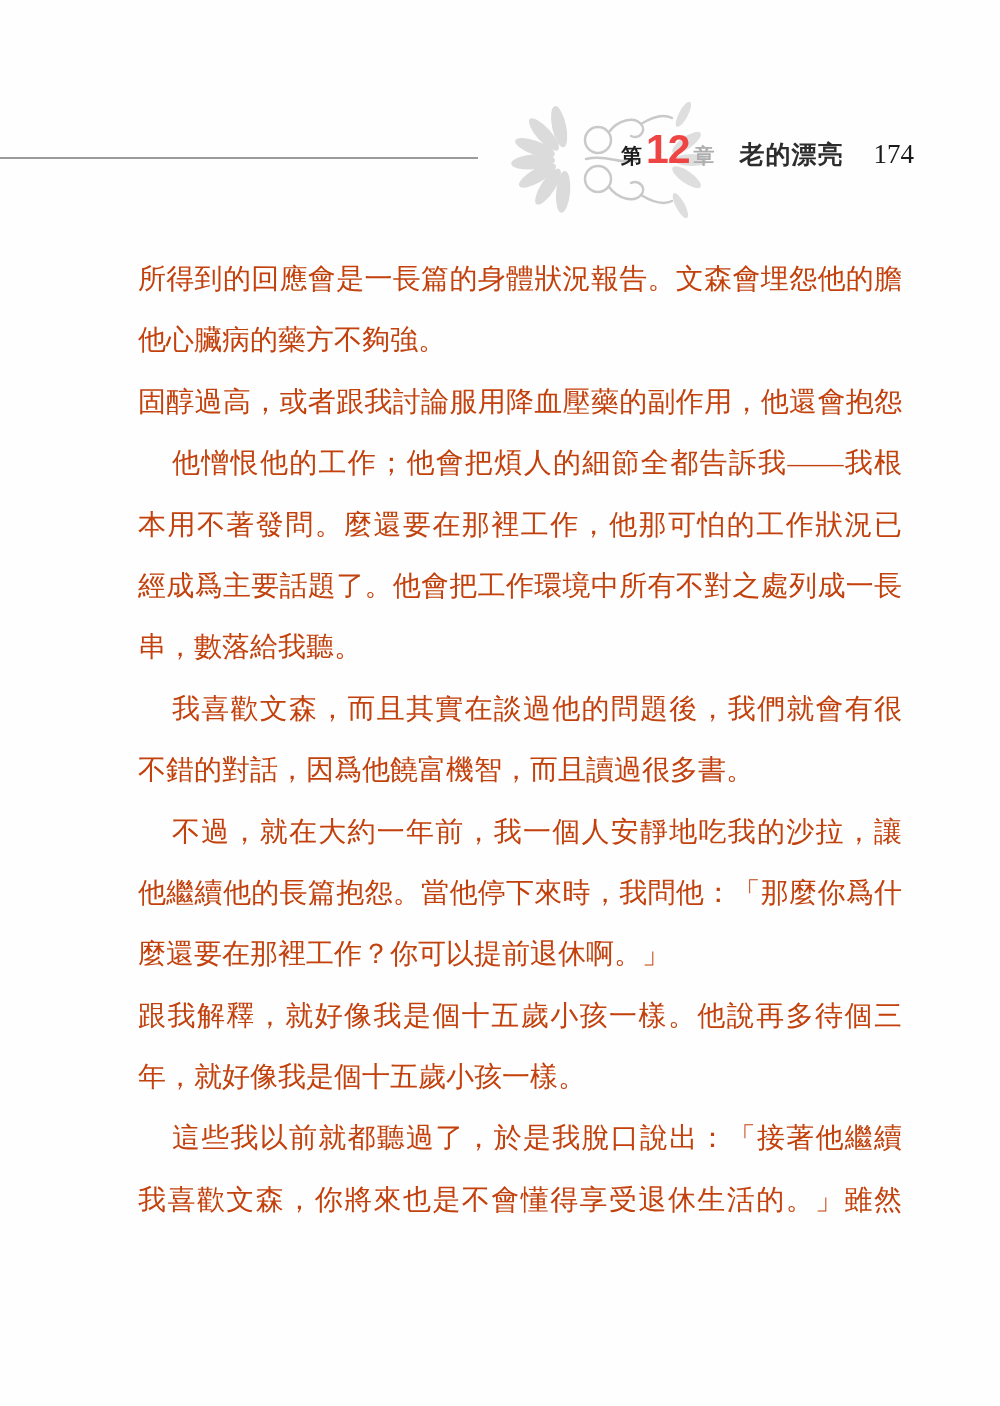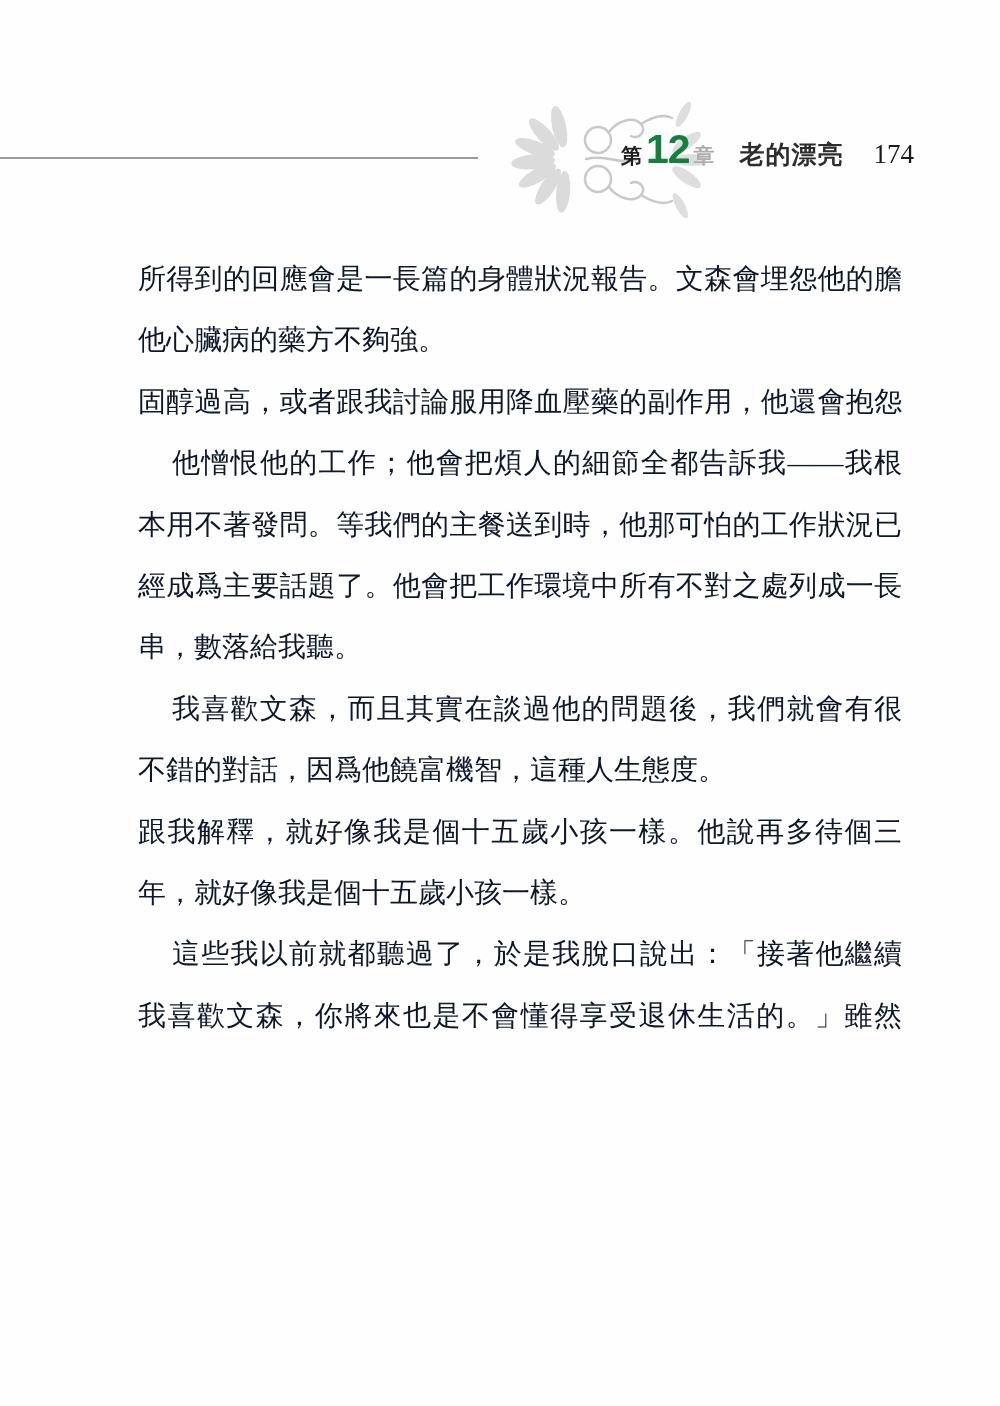"12" .ch-num { color: #15803d -> #ef4444 }
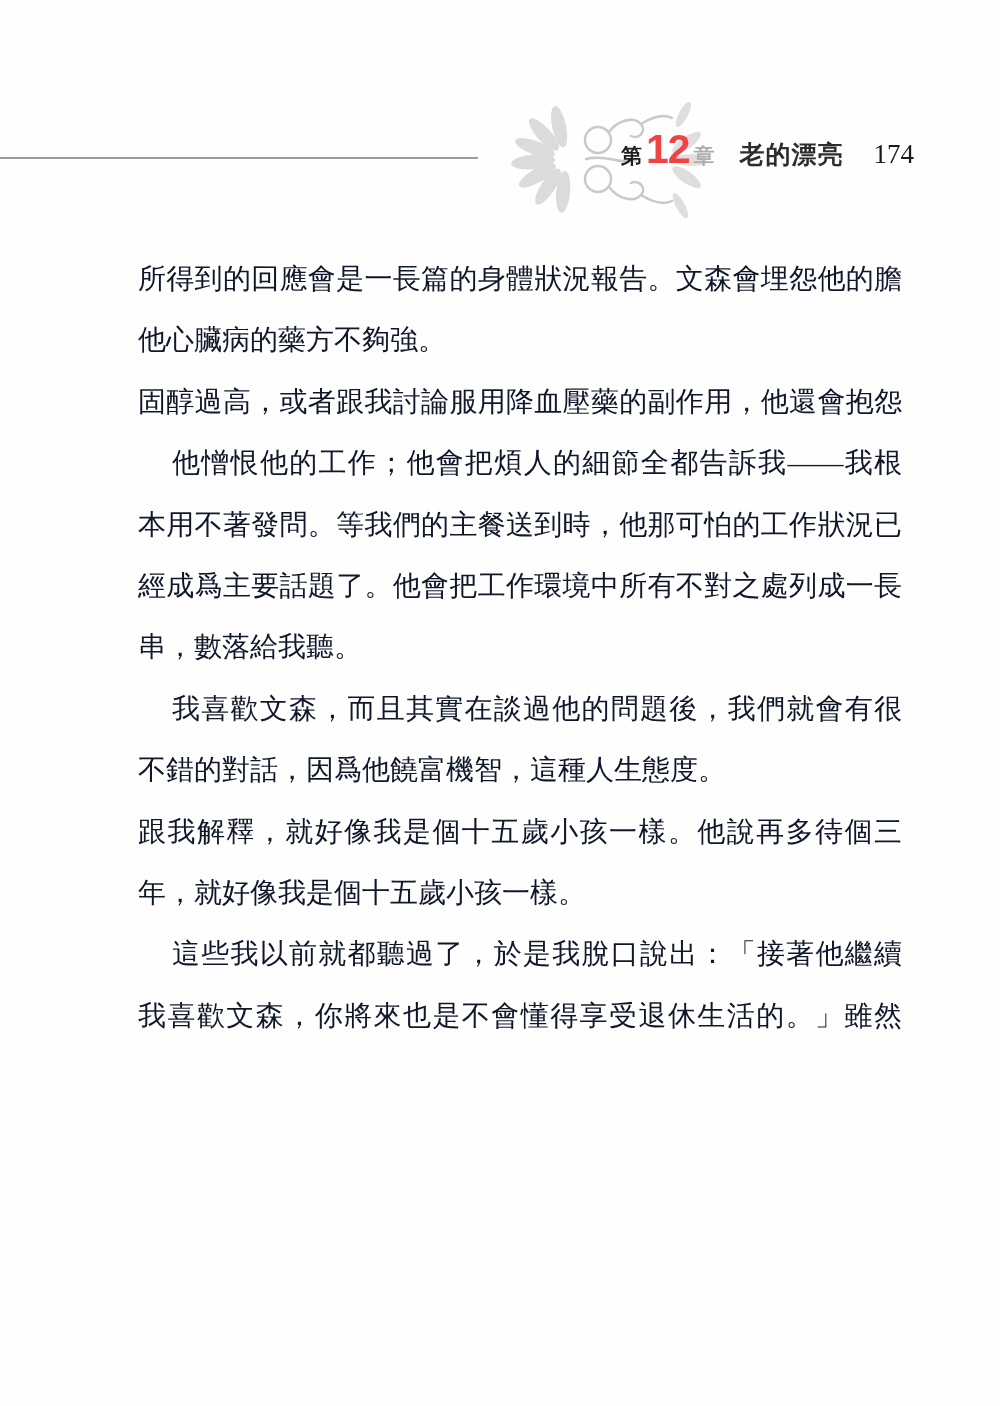"所得到的回應會是一長篇的身體狀況報告。文森會埋怨他的膽" .line { color: #0f172a -> #c2410c }
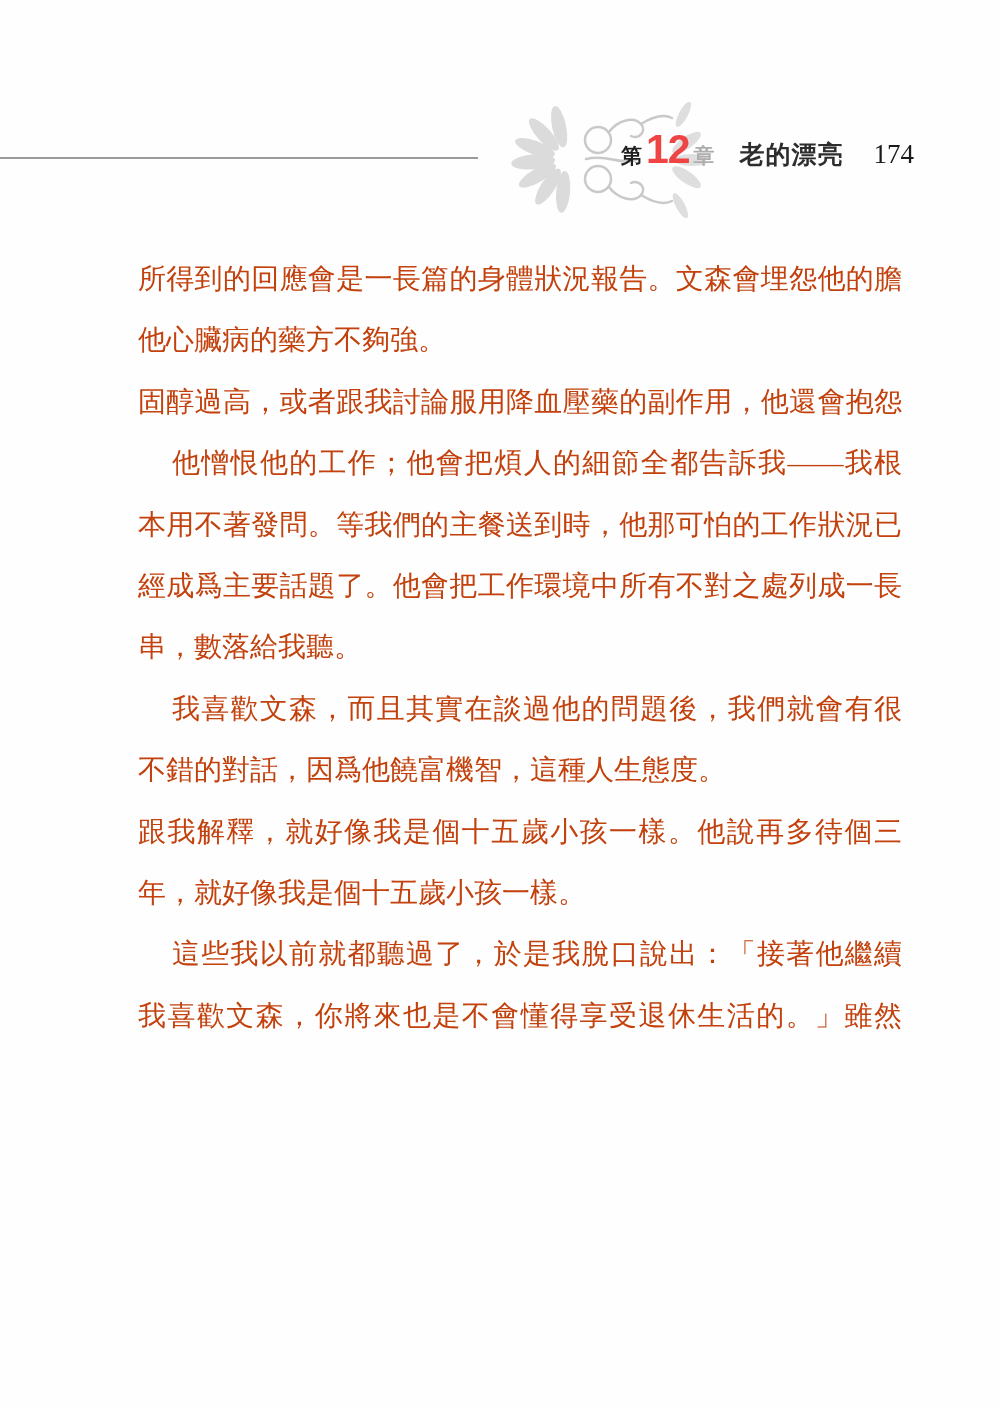"本用不著發問。等我們的主餐送到時，他那可怕的工作狀況已" div.line { text: 等我們的主餐送到時 -> 麼還要在那裡工作 }
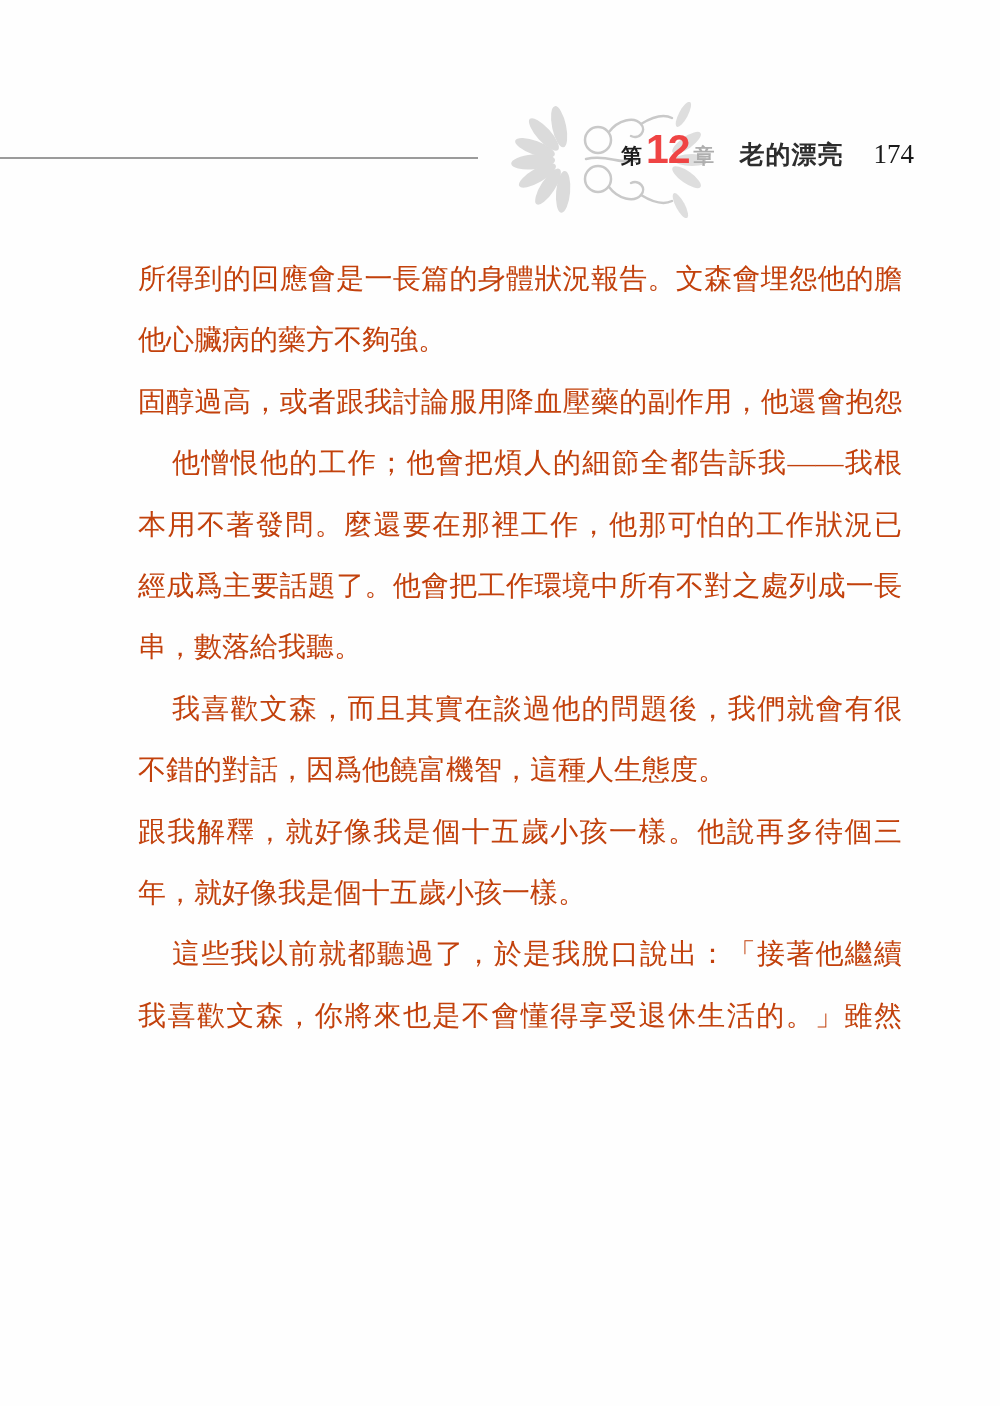"不錯的對話，因爲他饒富機智，這種人生態度。" div.line { text: 這種人生態度 -> 而且讀過很多書 }
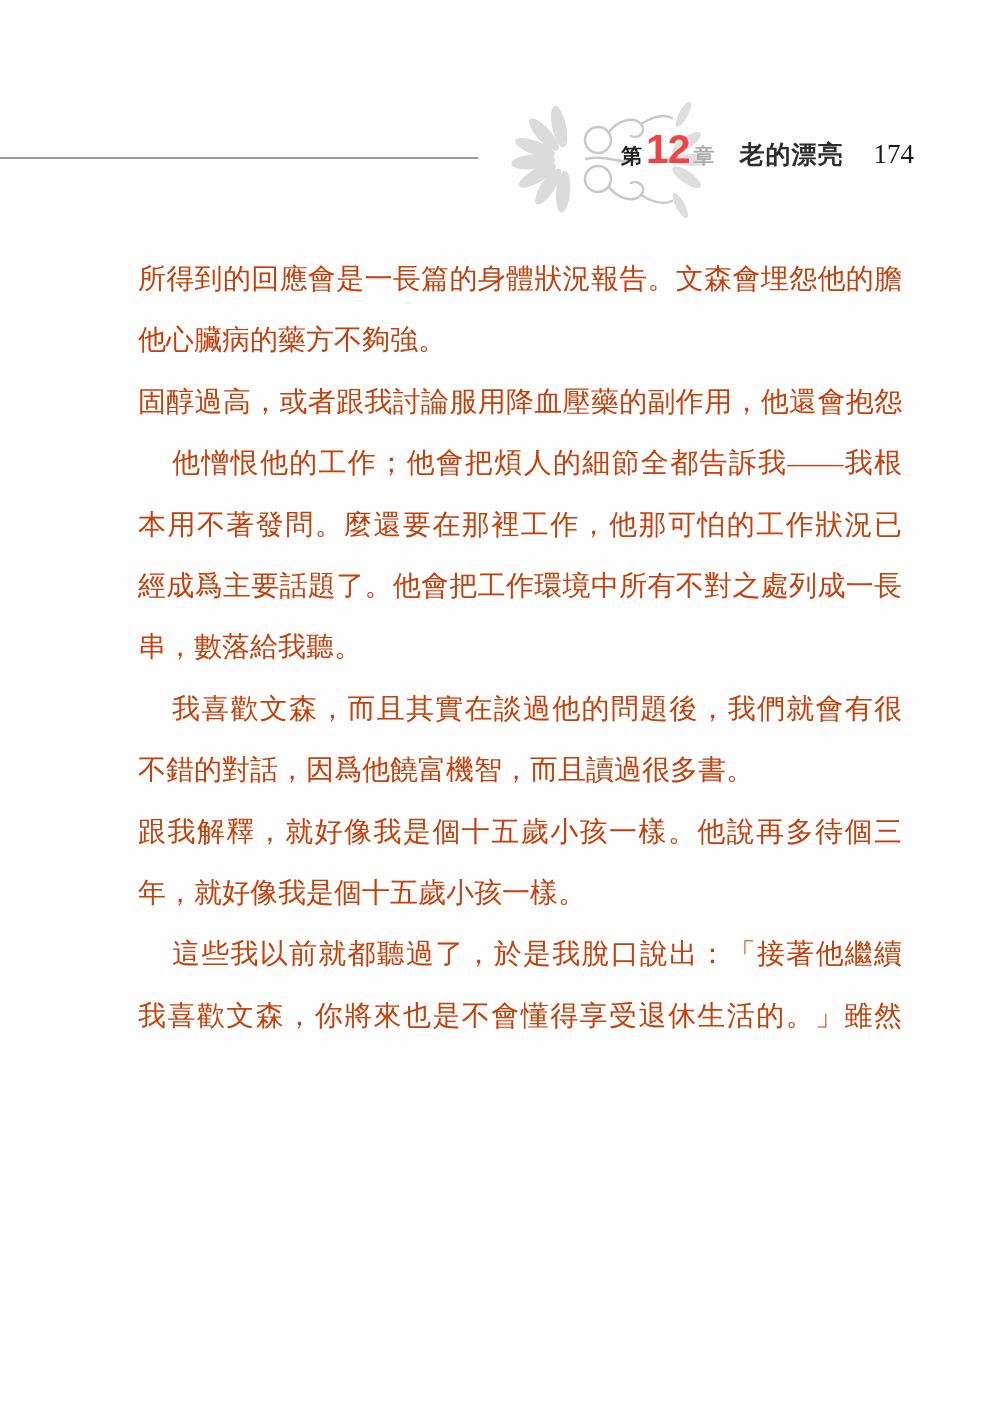"不過，就在大約一年前，我一個人安靜地吃我的沙拉，讓" div { html: none -> <div> <div>不過，就在大約一年前，我一個人安靜地吃我的沙拉，讓</div> <div>他繼續他的長篇抱怨。當他停下來時，我問他：「那麼你爲什</div> <div>麼還要在那裡工作？你可以提前退休啊。」</div> </div> }
